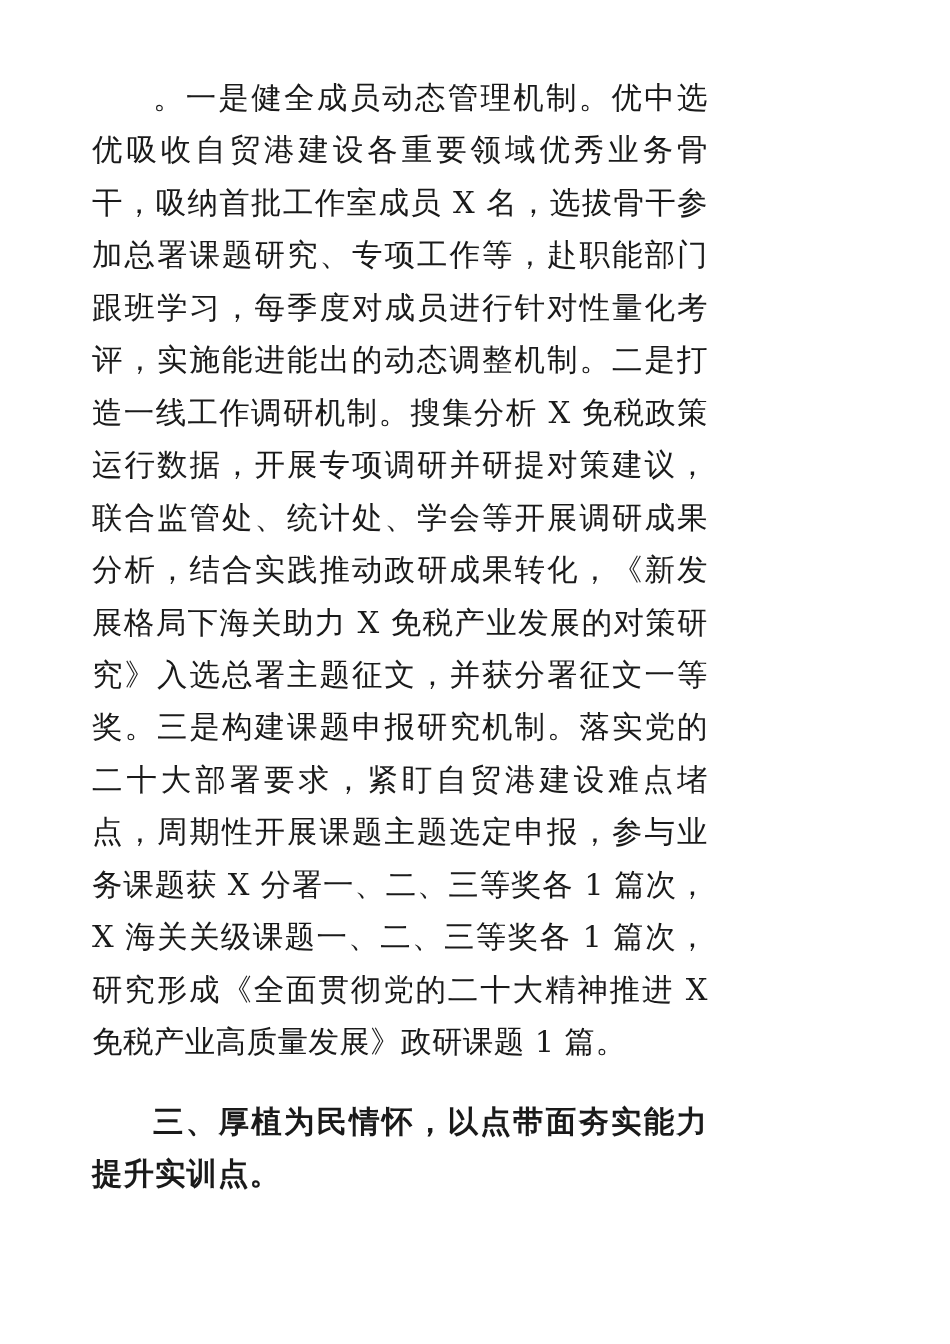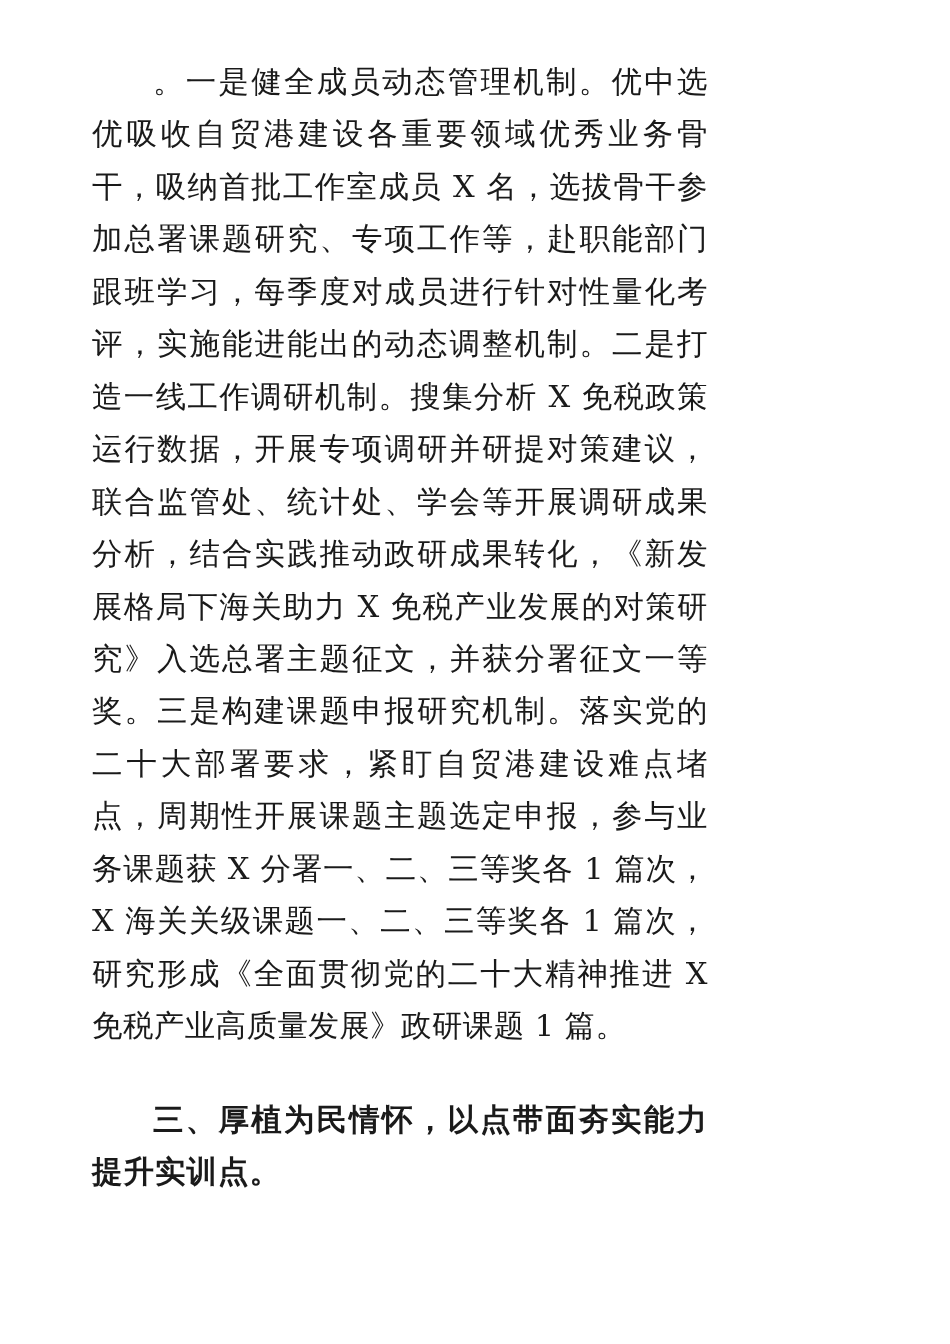"。一是健全成员动态管理机制。优中选优吸收自贸港建设各重要领域优秀业务骨干，吸纳首" .page { padding: 56px 92px 60px 92px -> 72px 92px 60px 92px }
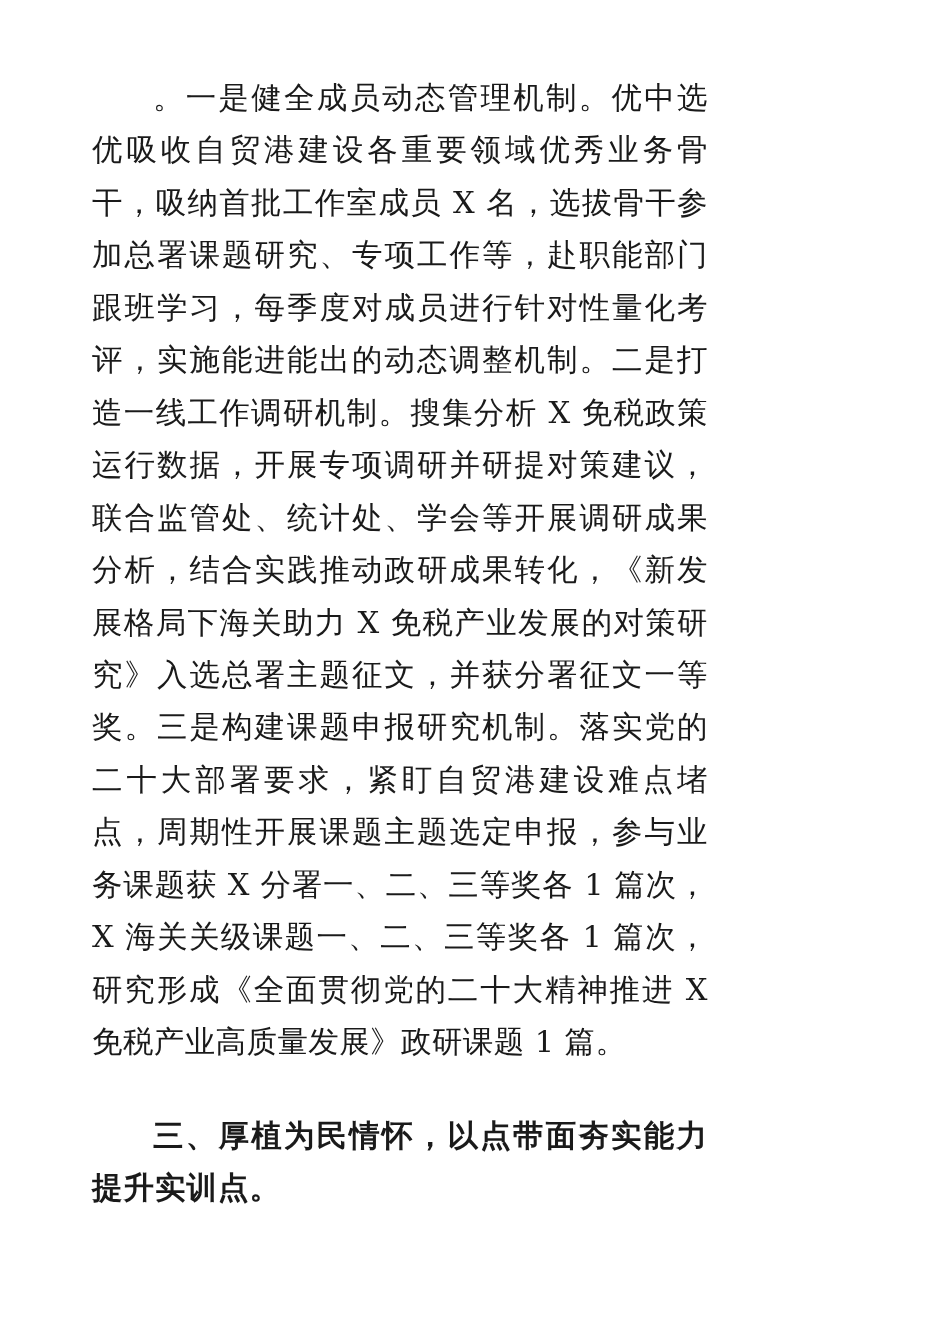"三、厚植为民情怀，以点带面夯实能力提升实训点。" .para.heading { margin-top: 40px -> 26px }
